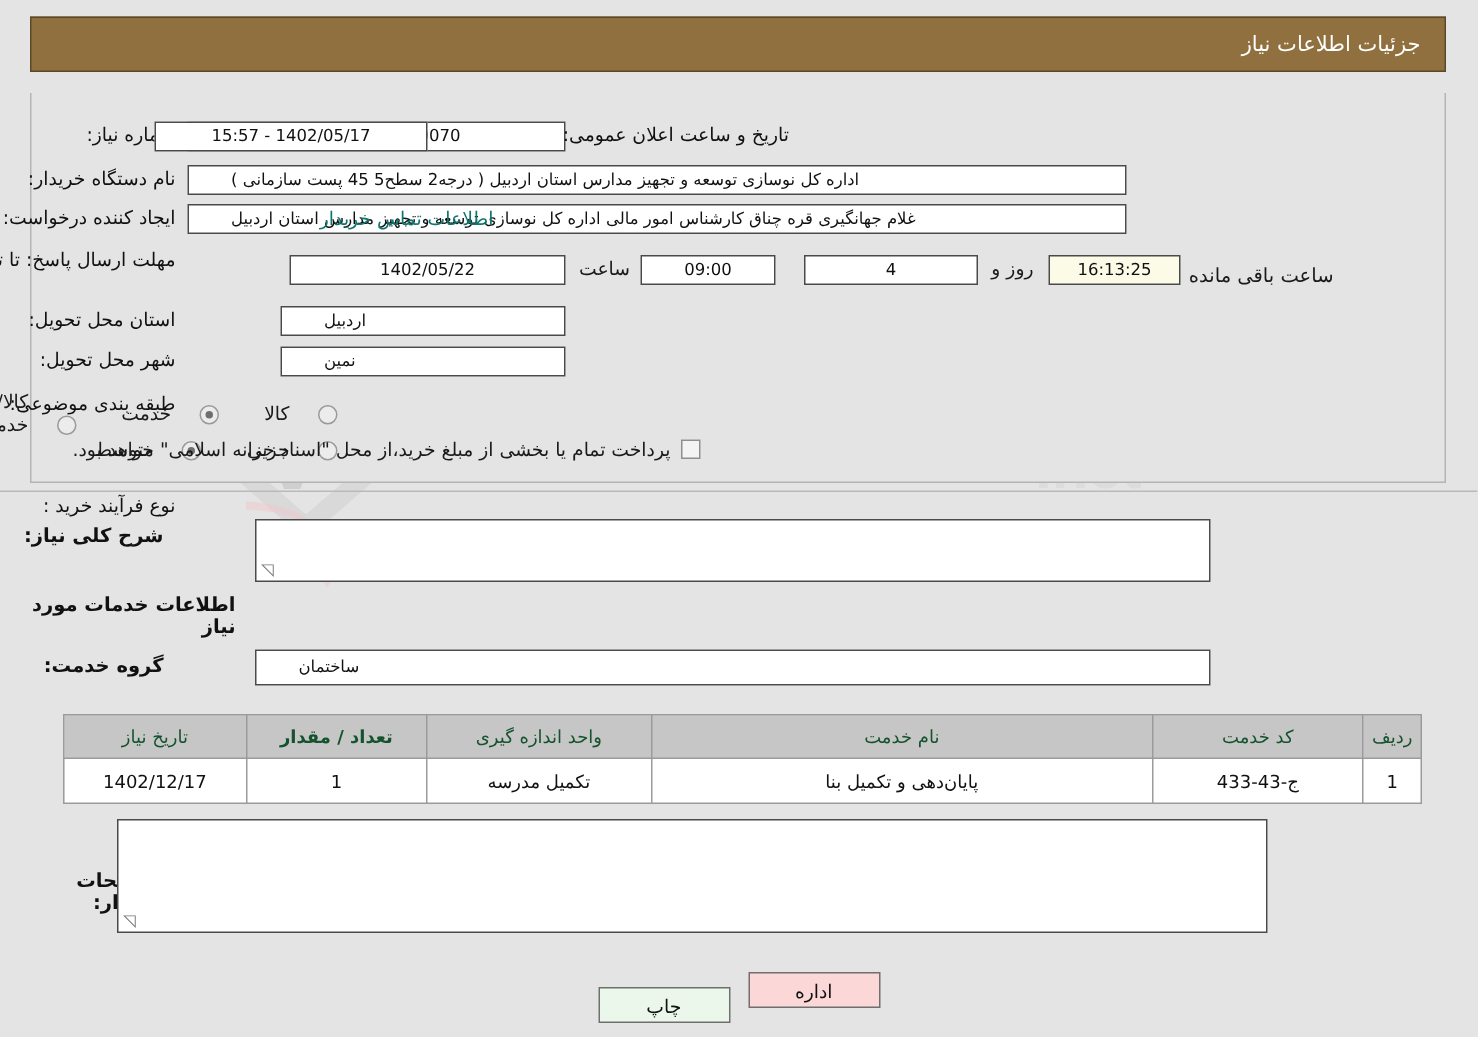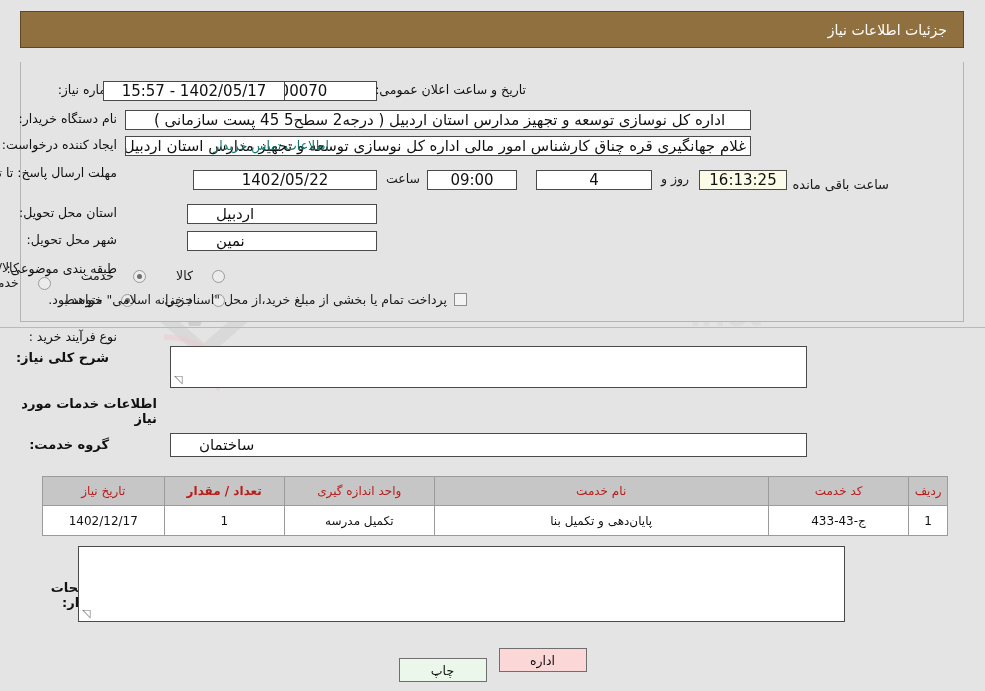"1402/05/17 - 15:57" .fld { font-size: 15px -> 11px }
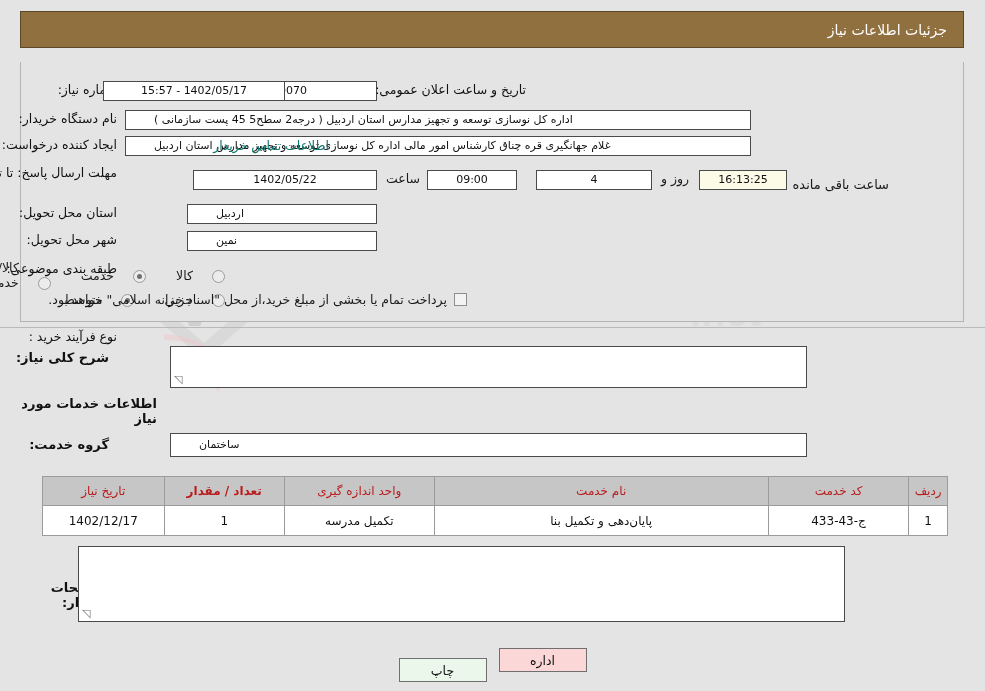"تاریخ نیاز" table.items th { color: #b91c1c -> #14532d }
